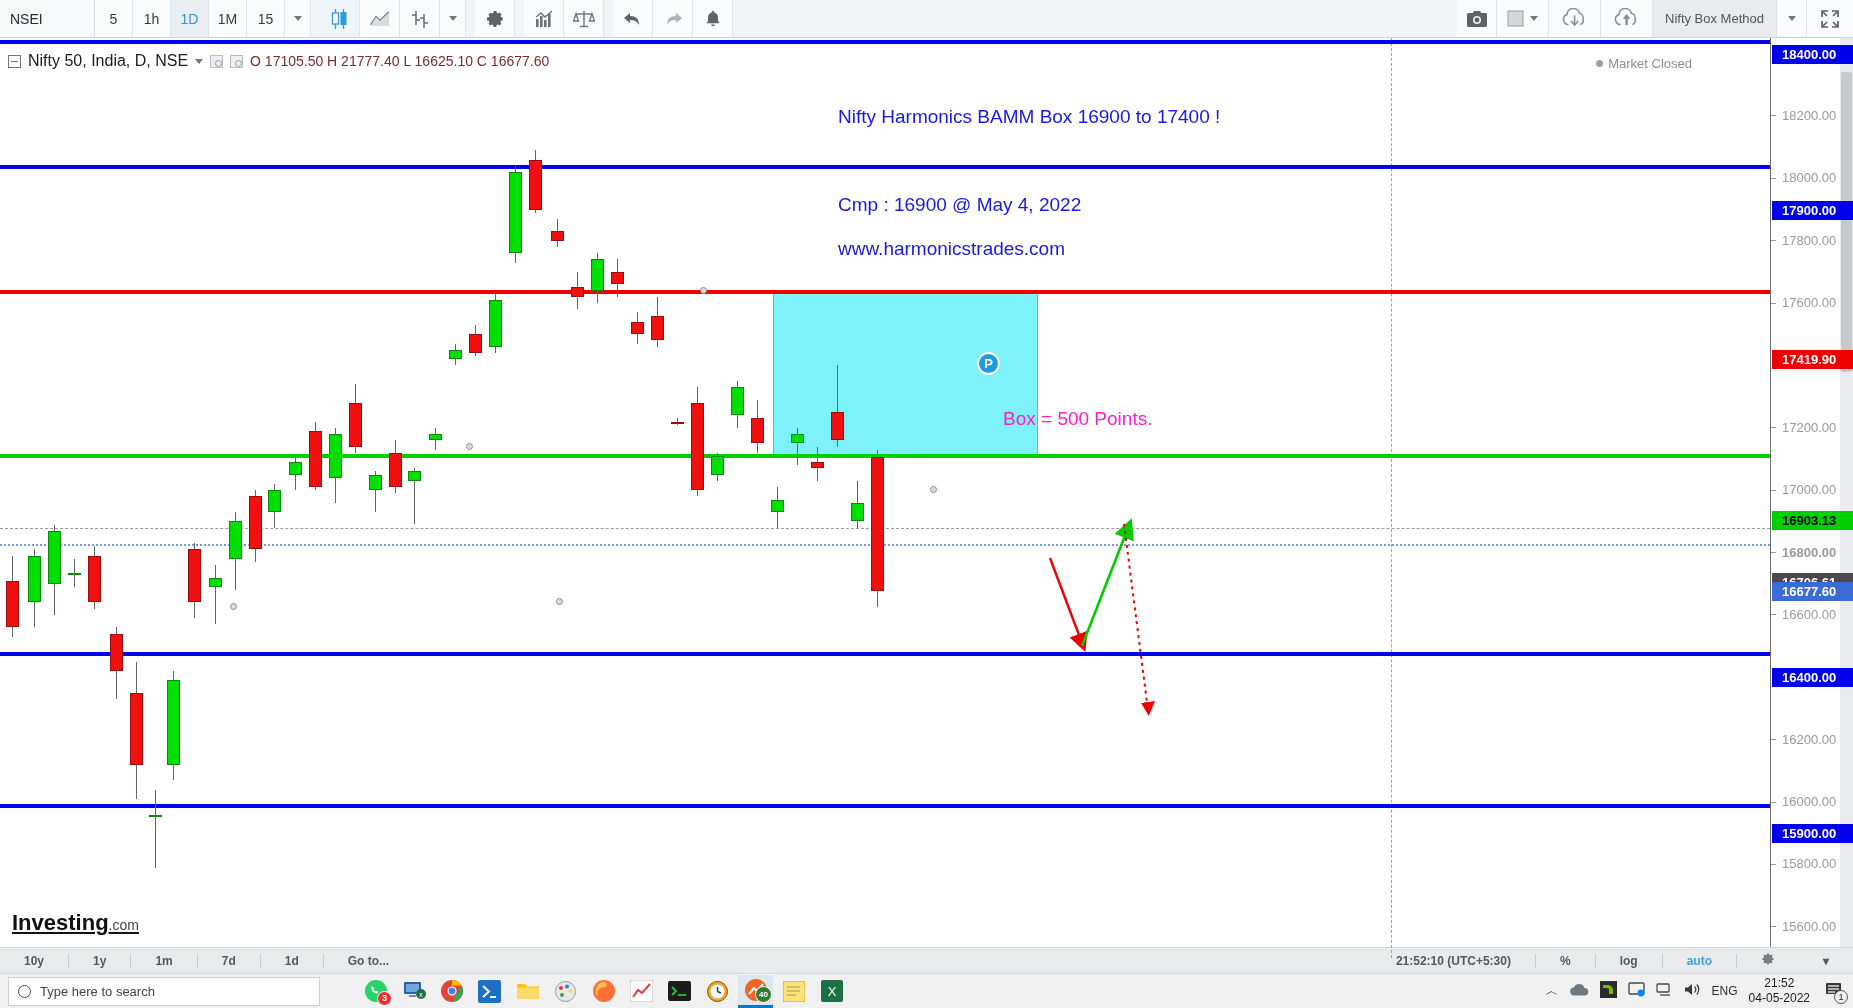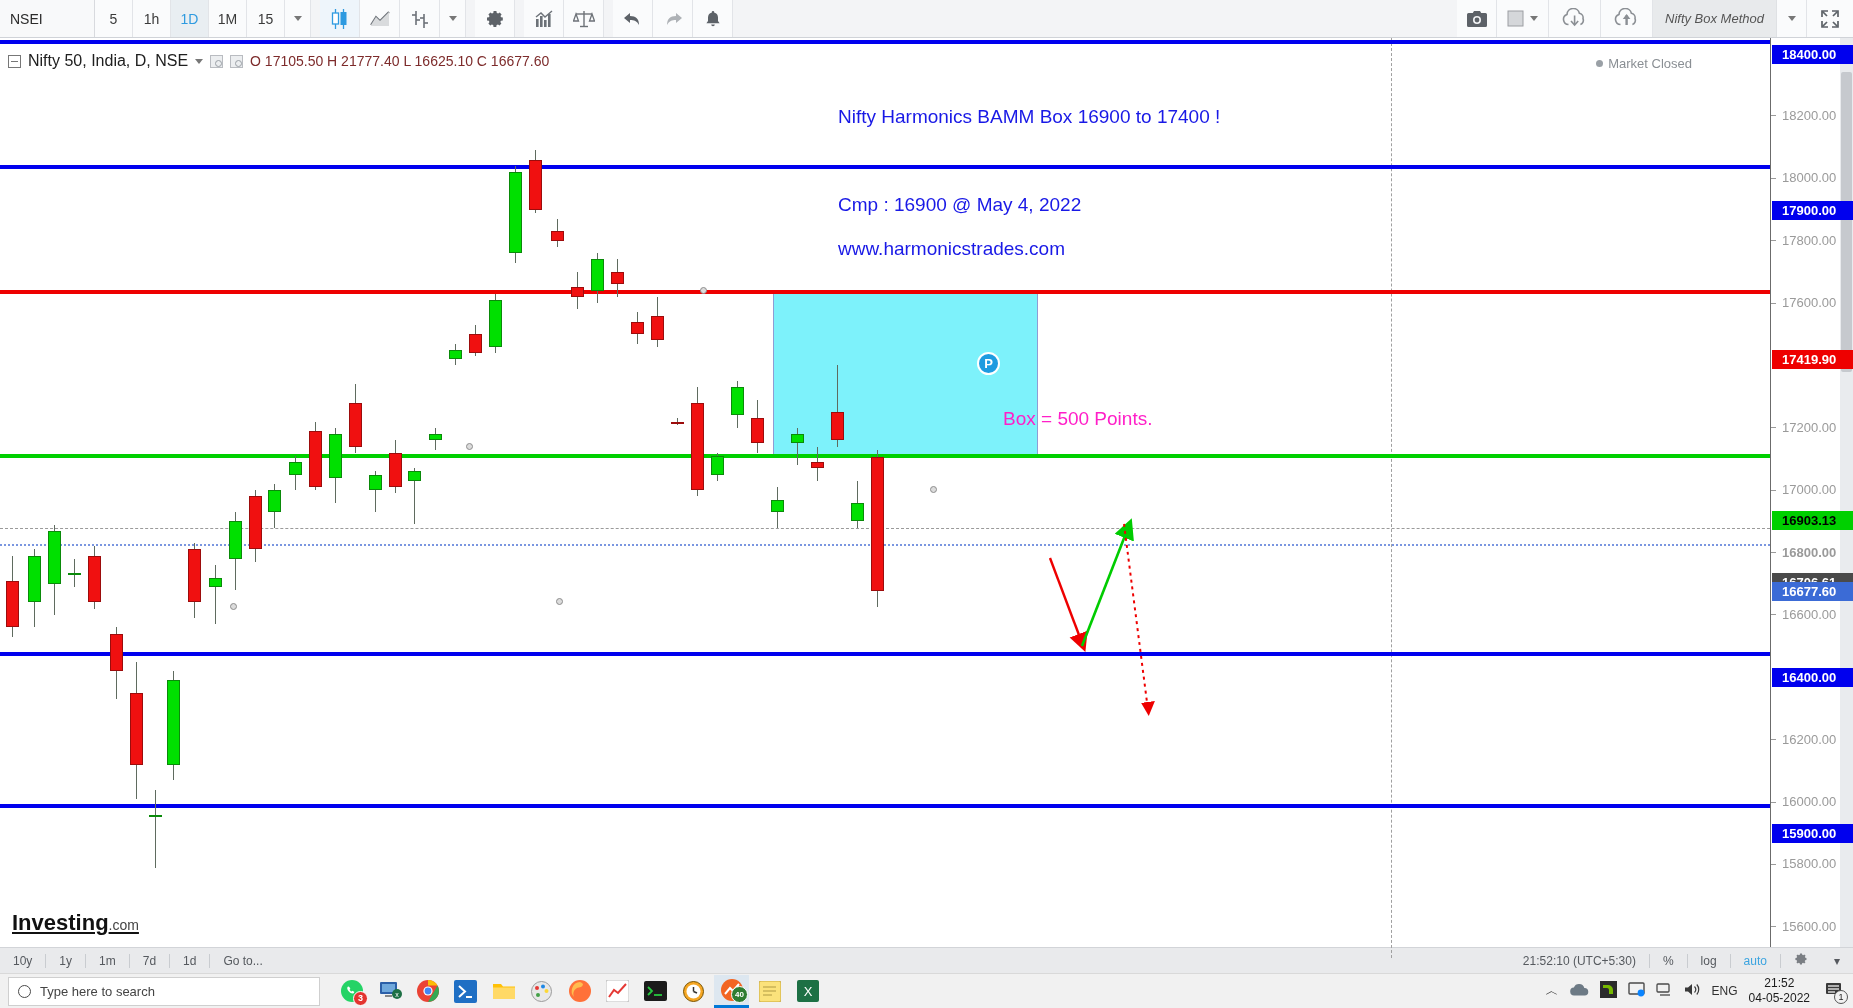"Nifty Box Method" .tb-layout { font-style: italic -> none }
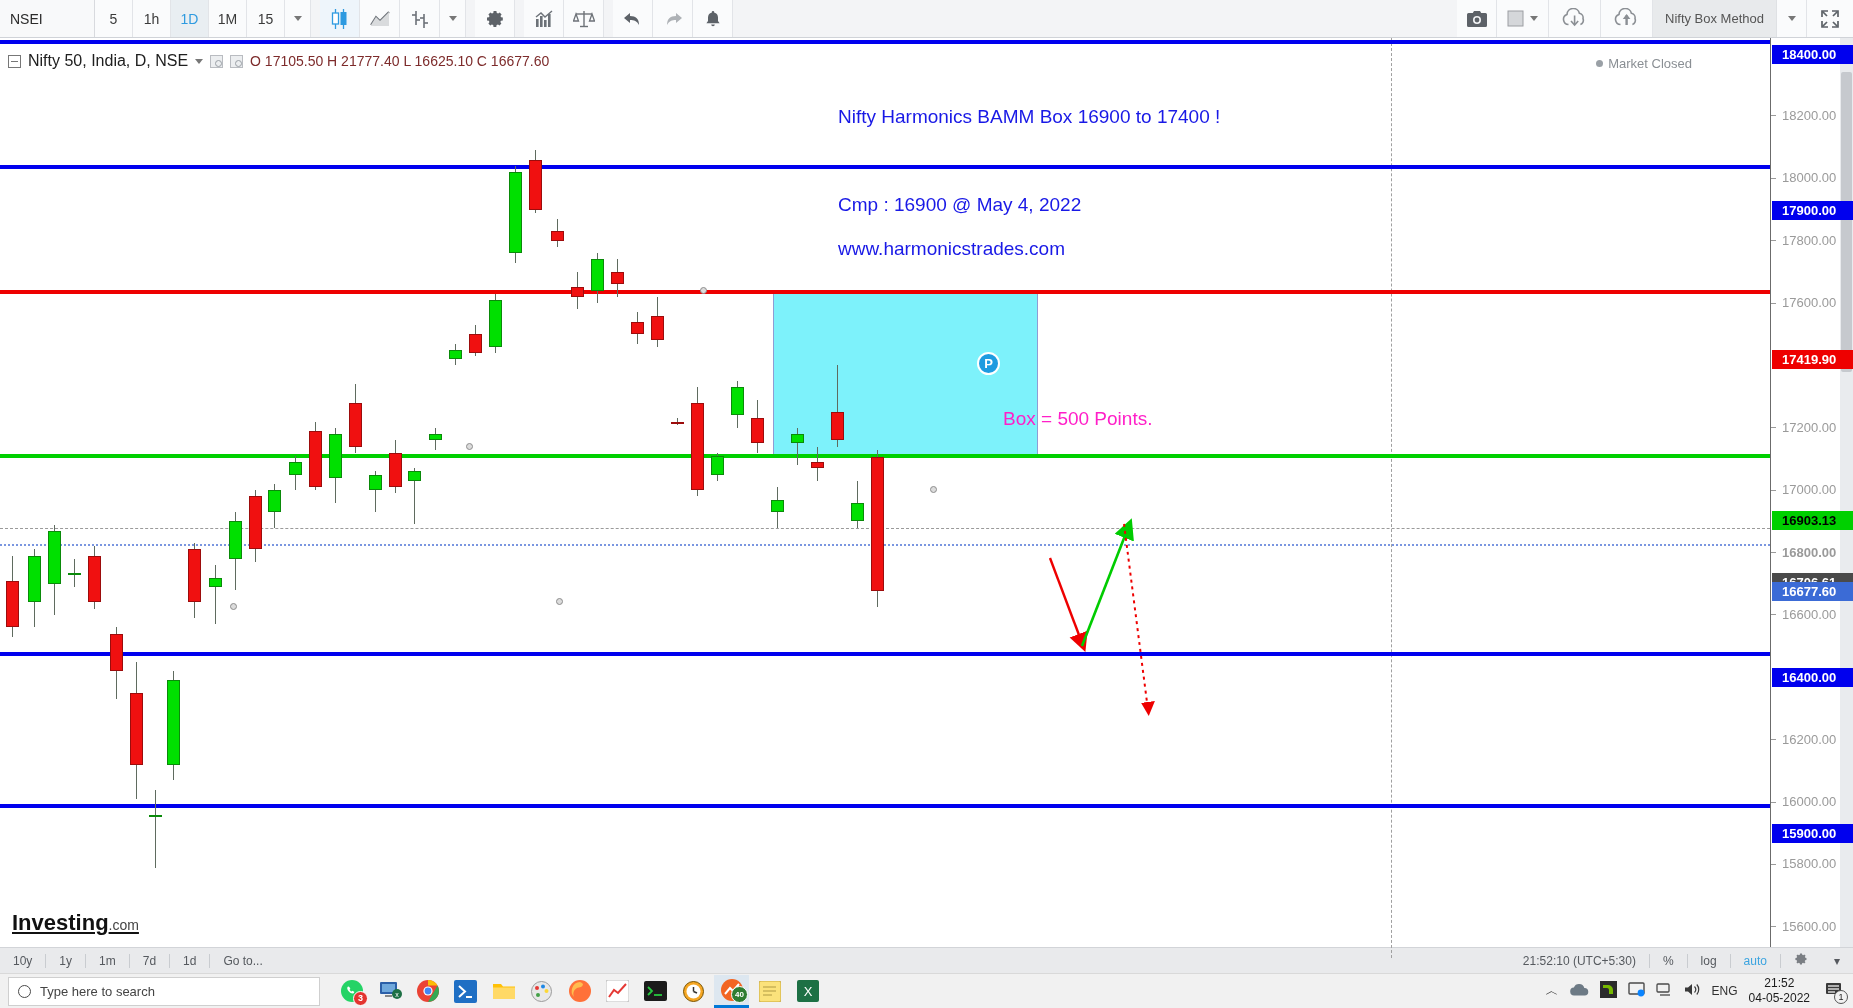"10y" .bb { font-weight: none -> bold; padding: 0 13px -> 0 24px }
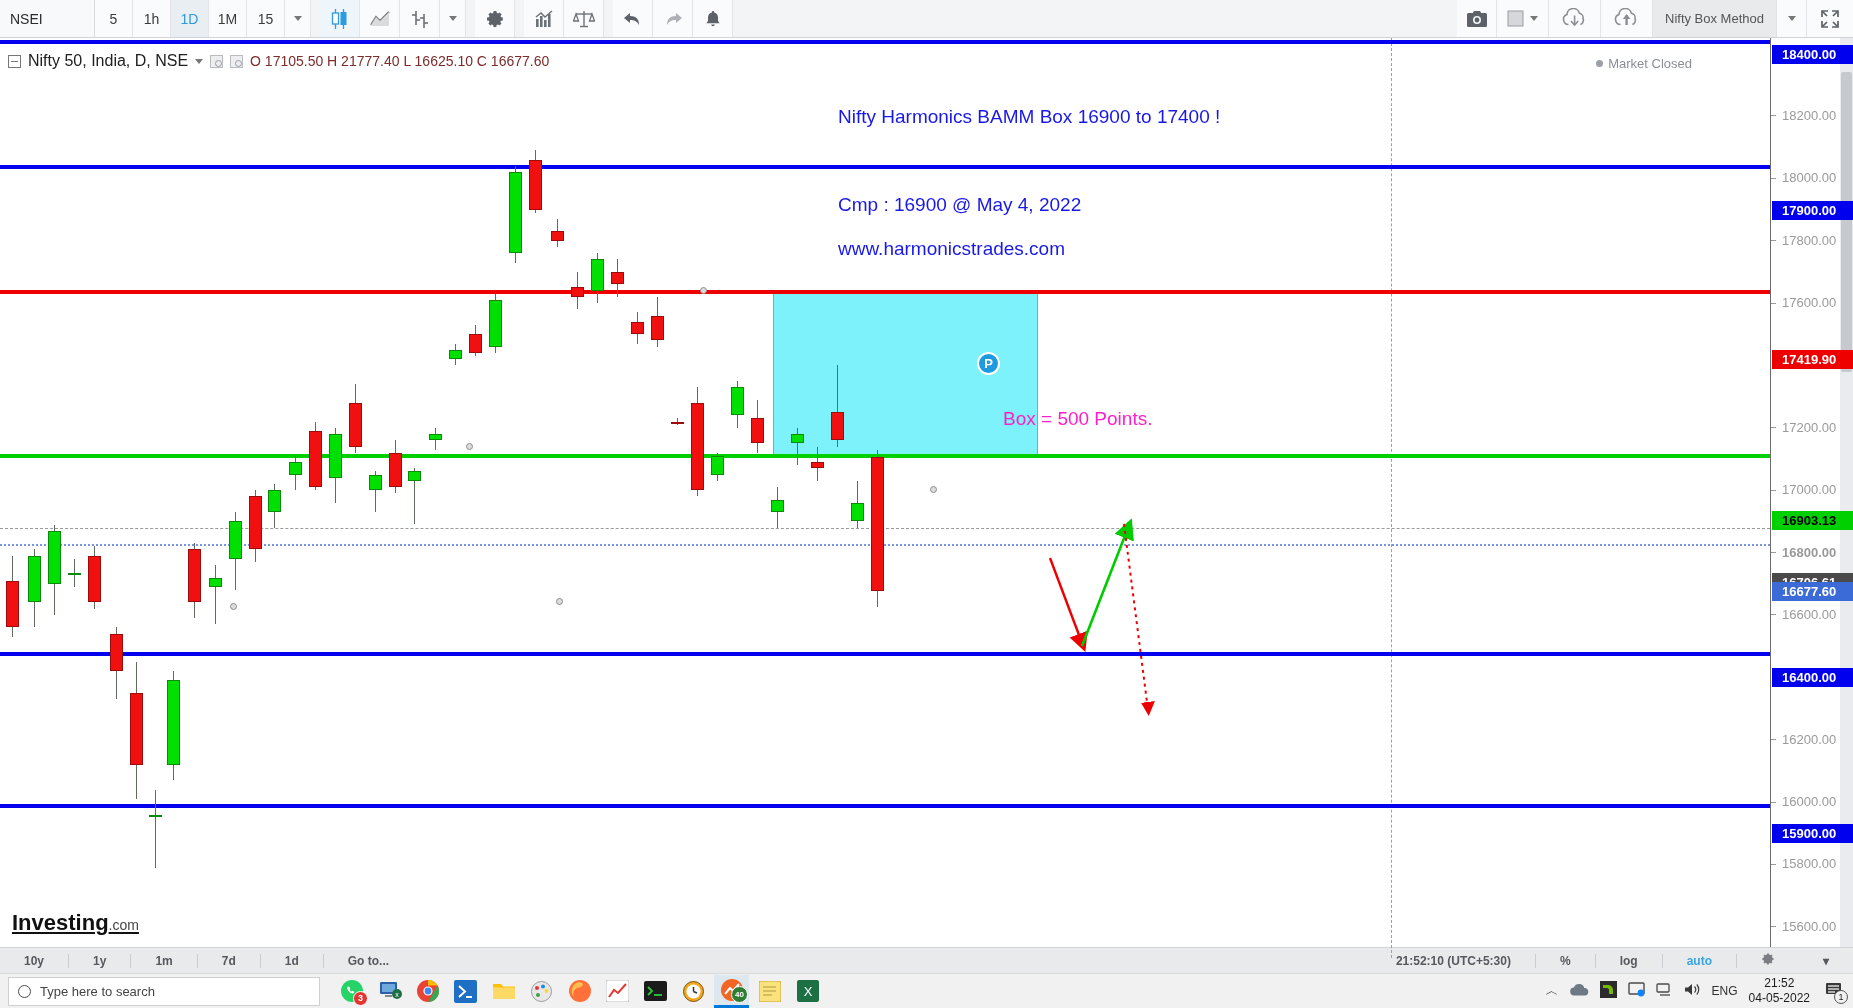"Type here to search" .taskbar { gap: none -> 24px }
